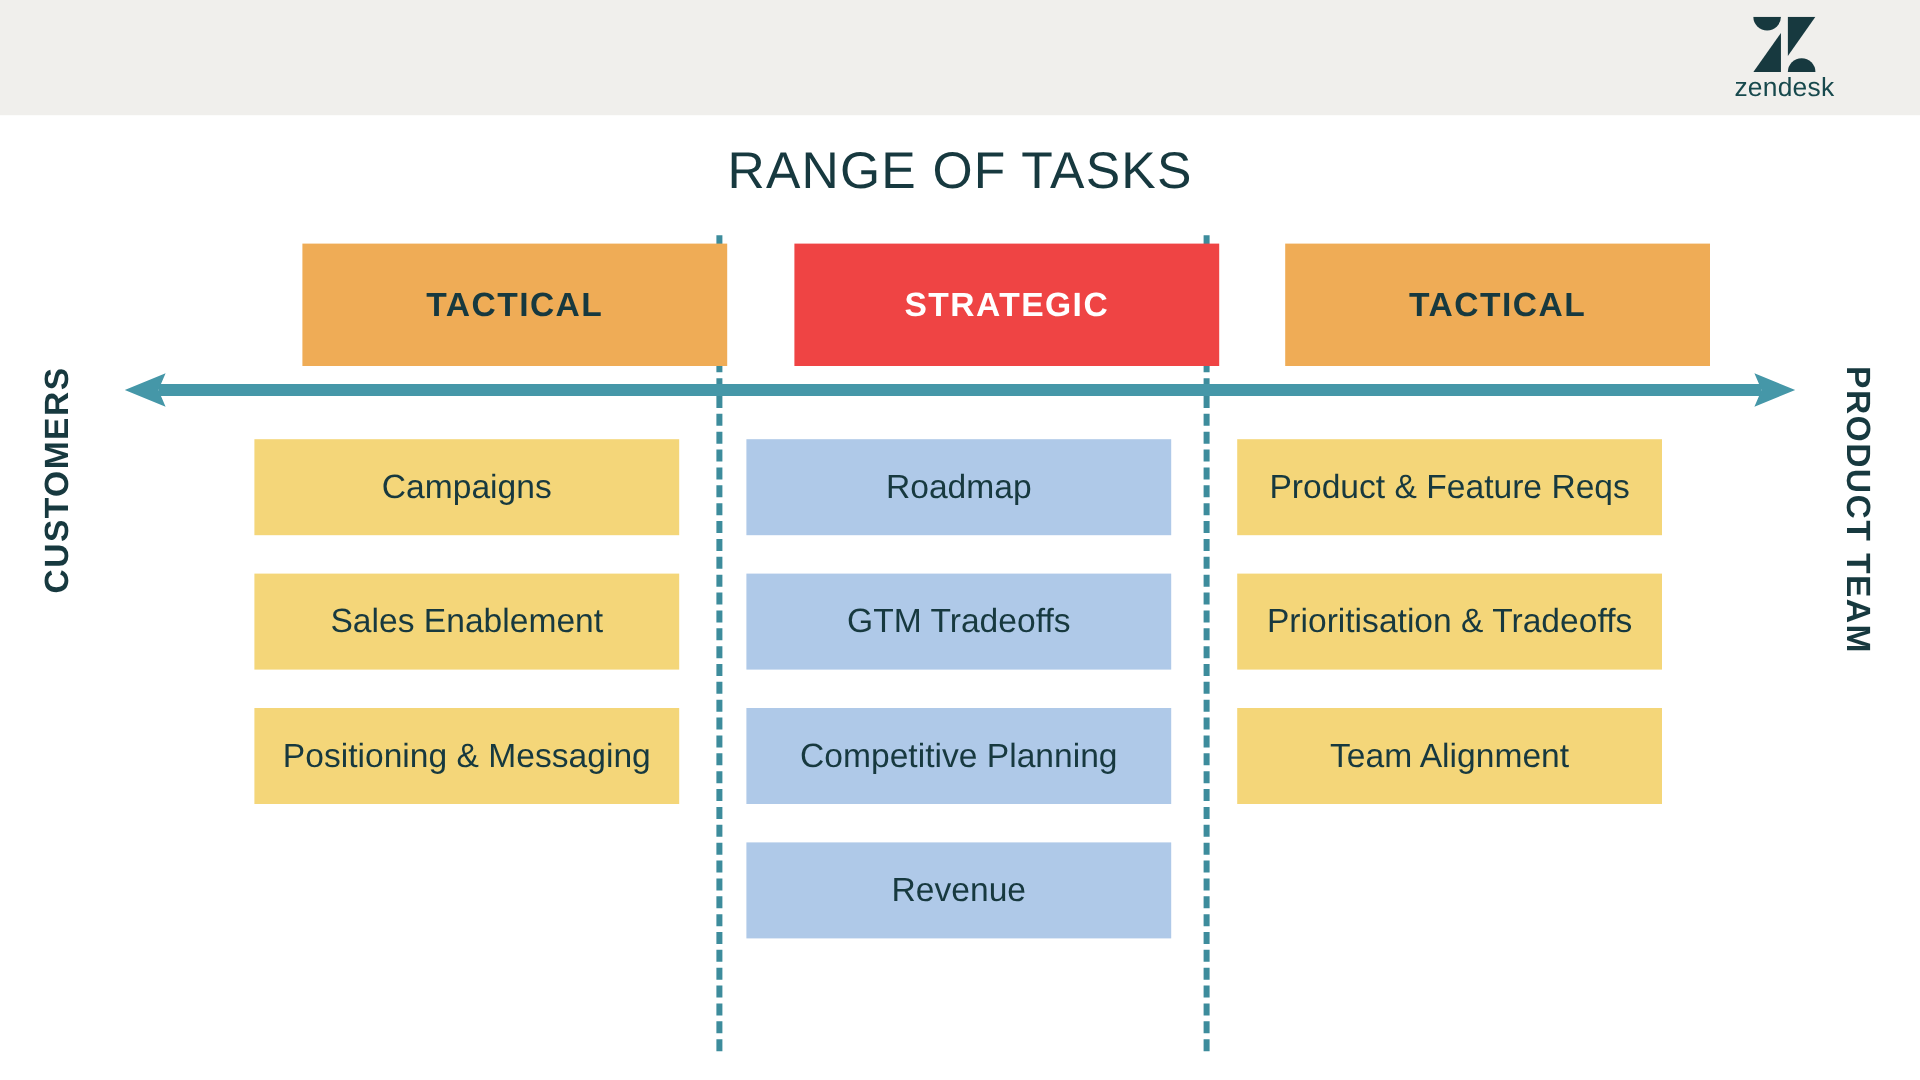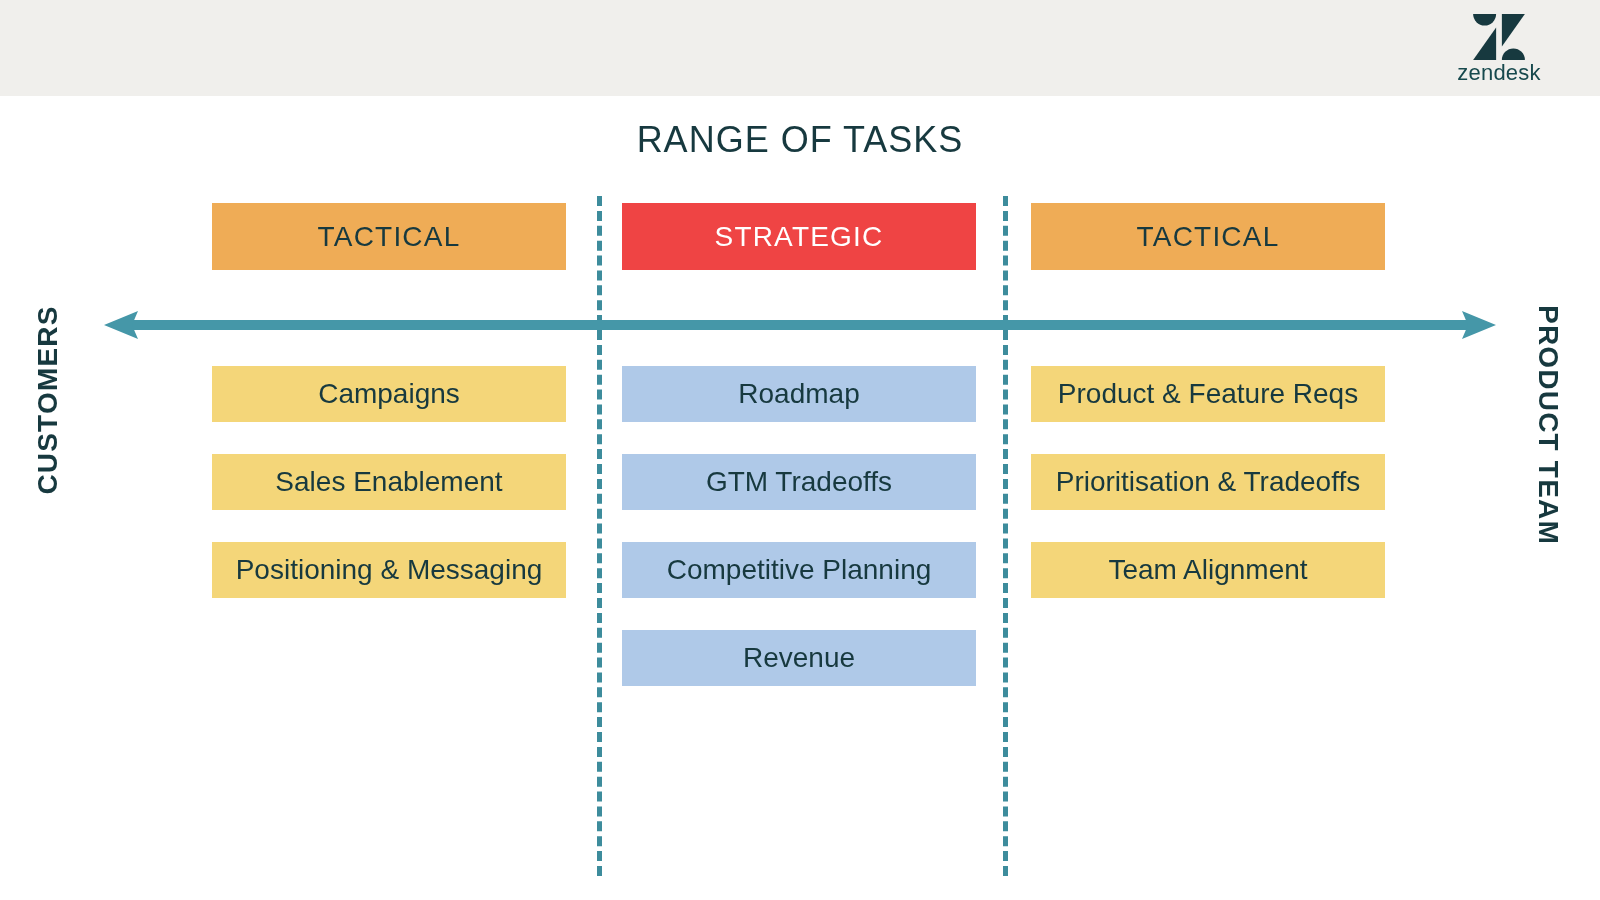"zendesk" .brand-logo { right: 46px -> 58px }
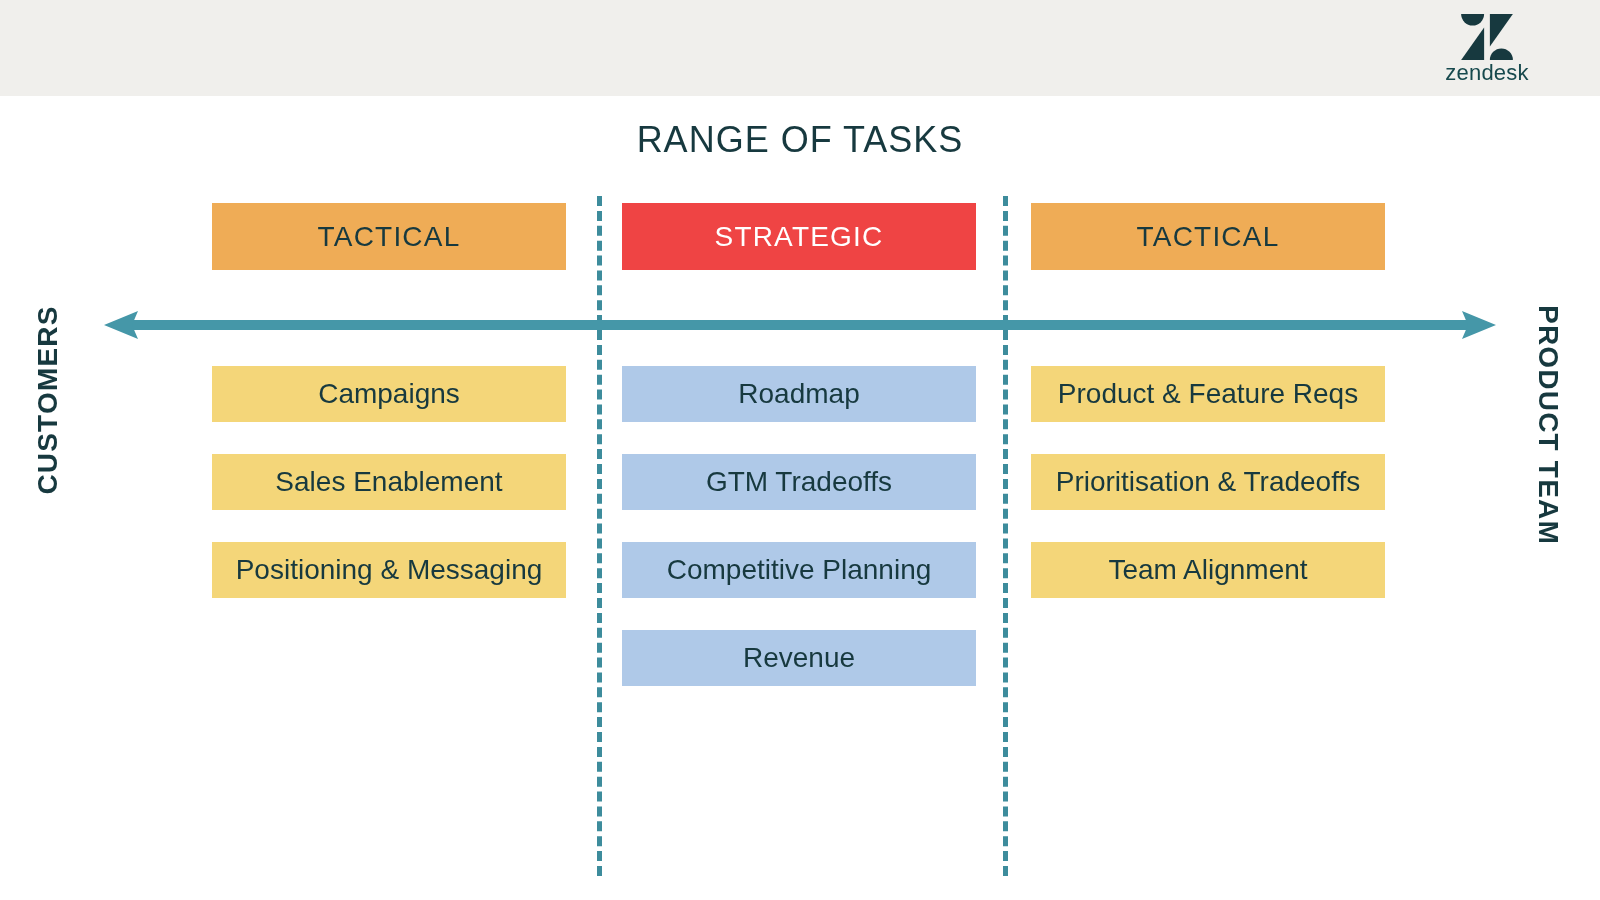"RANGE OF TASKS" .chart-title { font-size: 36px -> 43px }
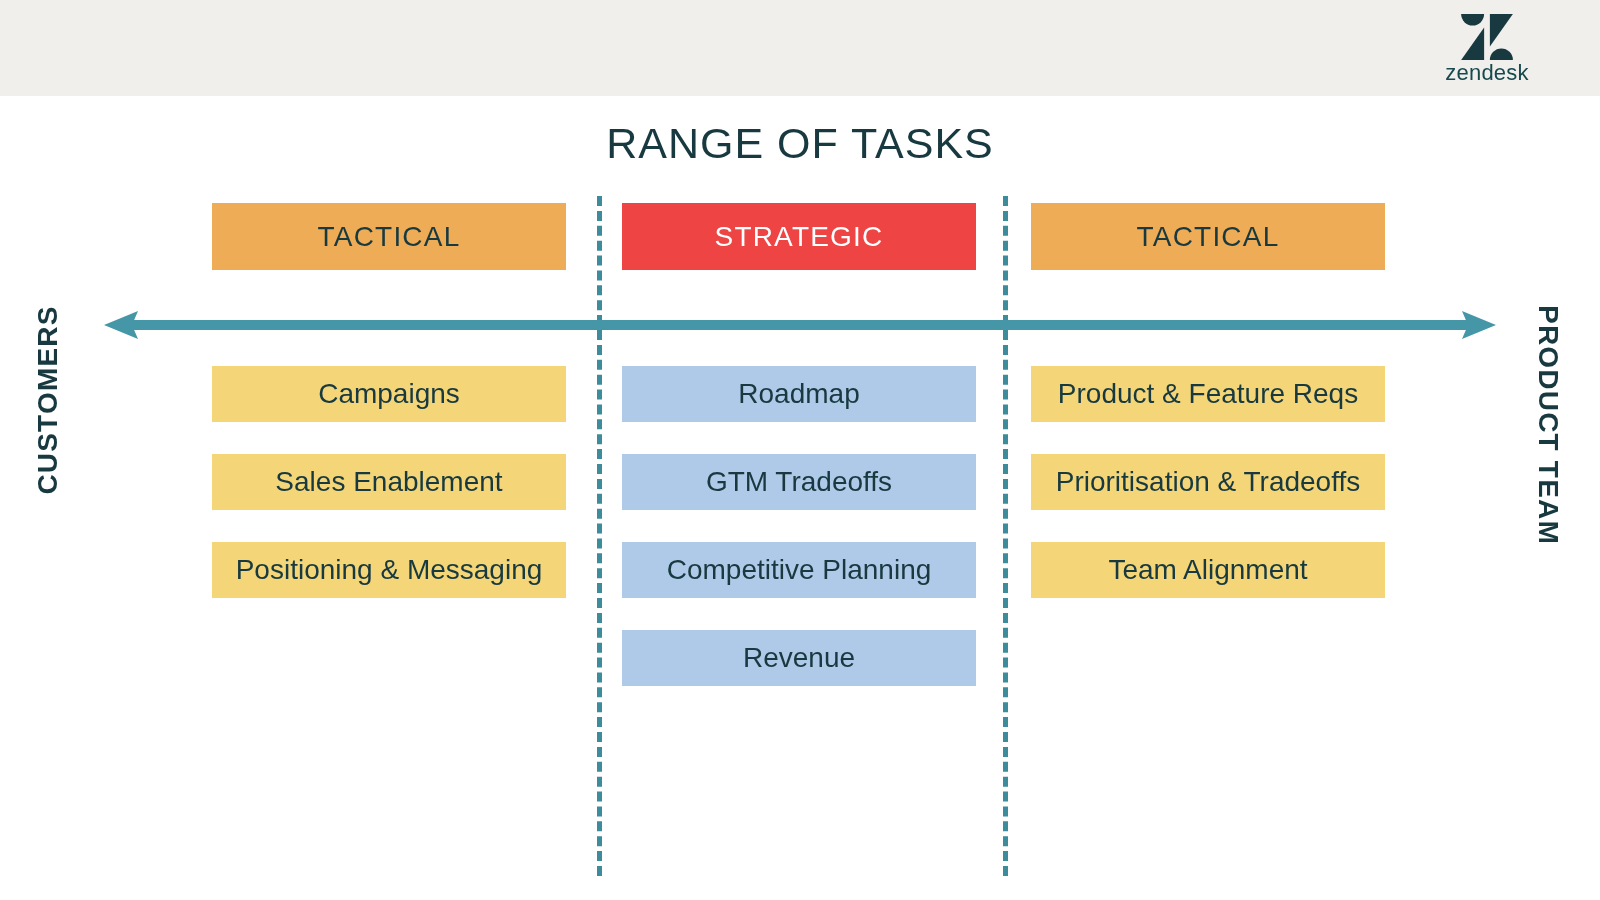"TACTICAL" .col-header { font-weight: normal -> bold; height: 67px -> 102px; margin-left: none -> 40px }
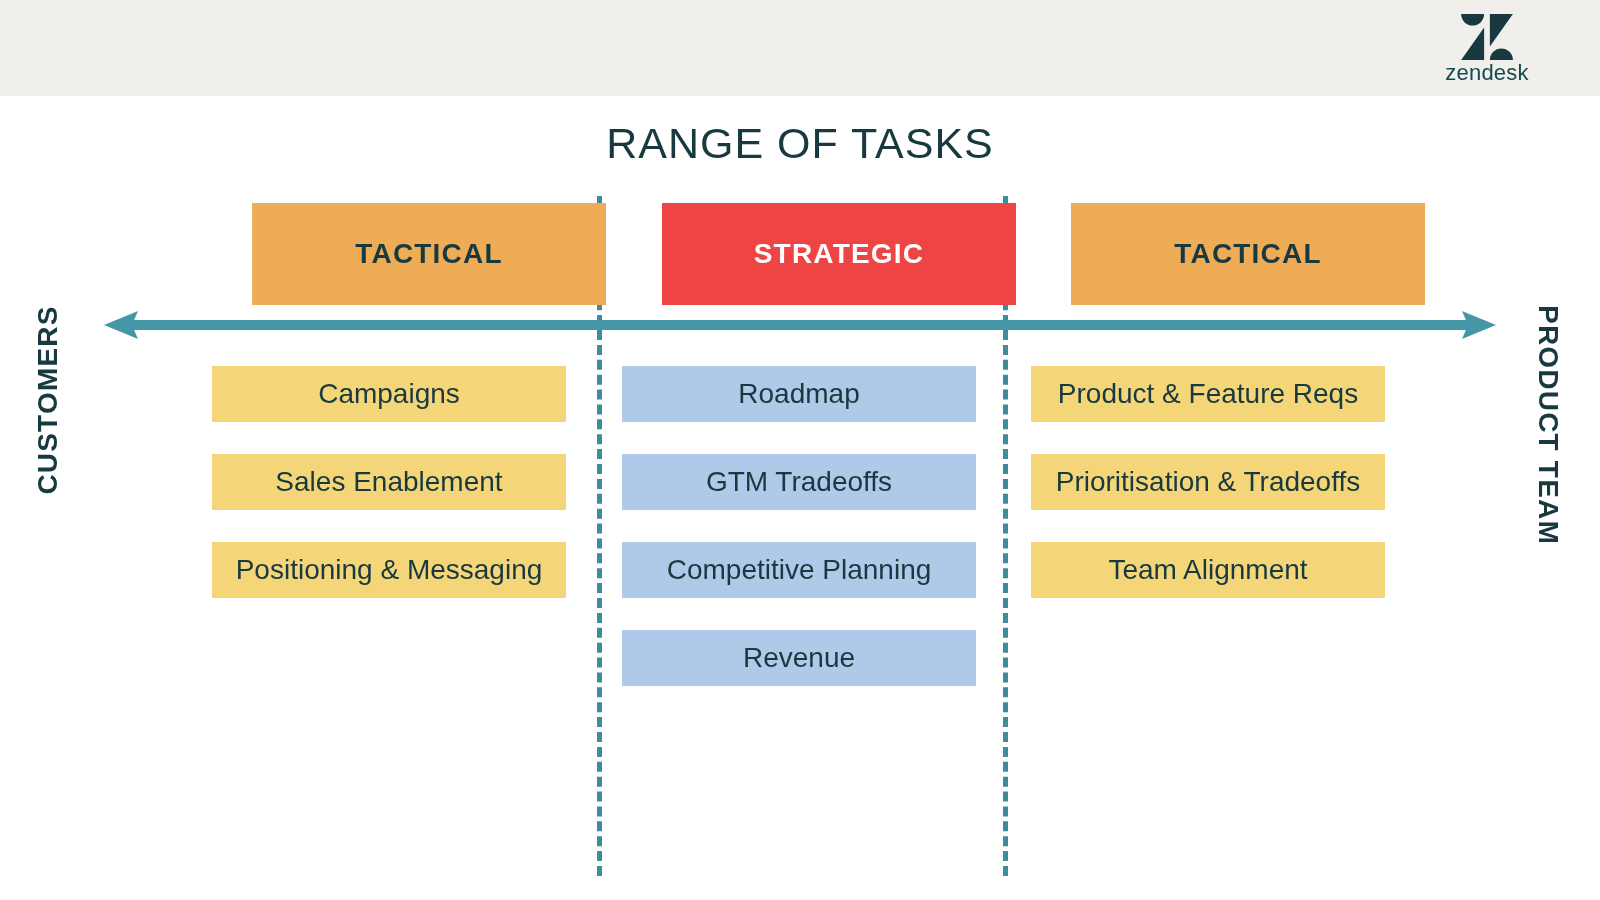"Campaigns" .item-box { height: 56px -> 80px }
